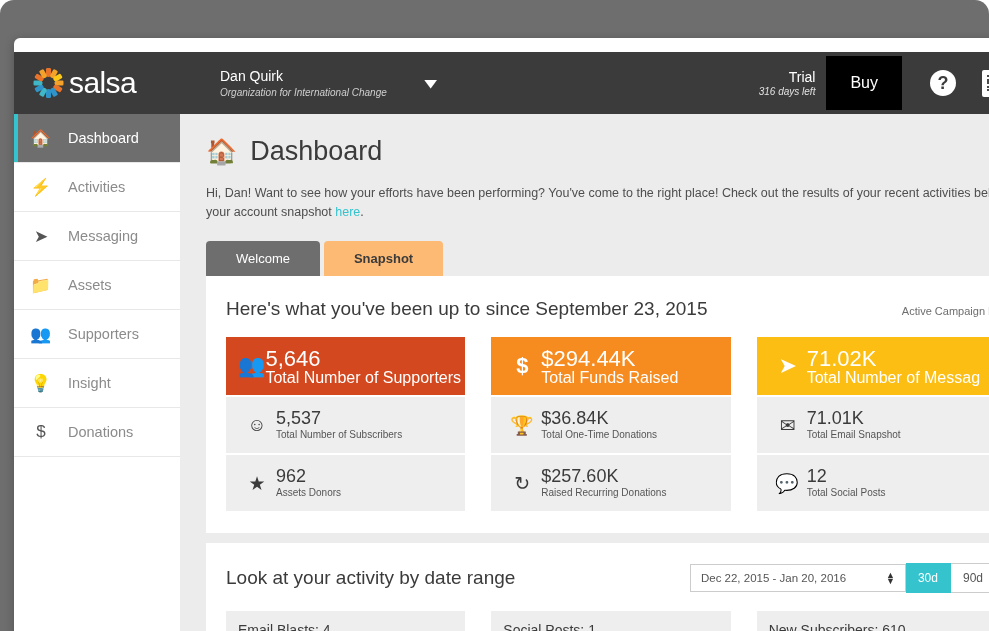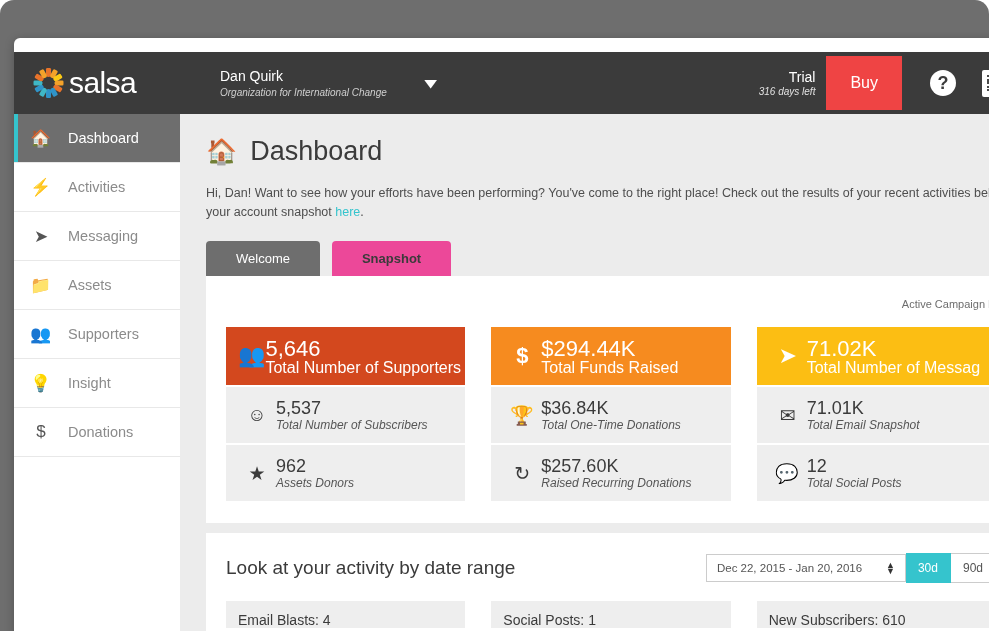"Buy" .buy-btn { background: #ef4444 -> #000000 }
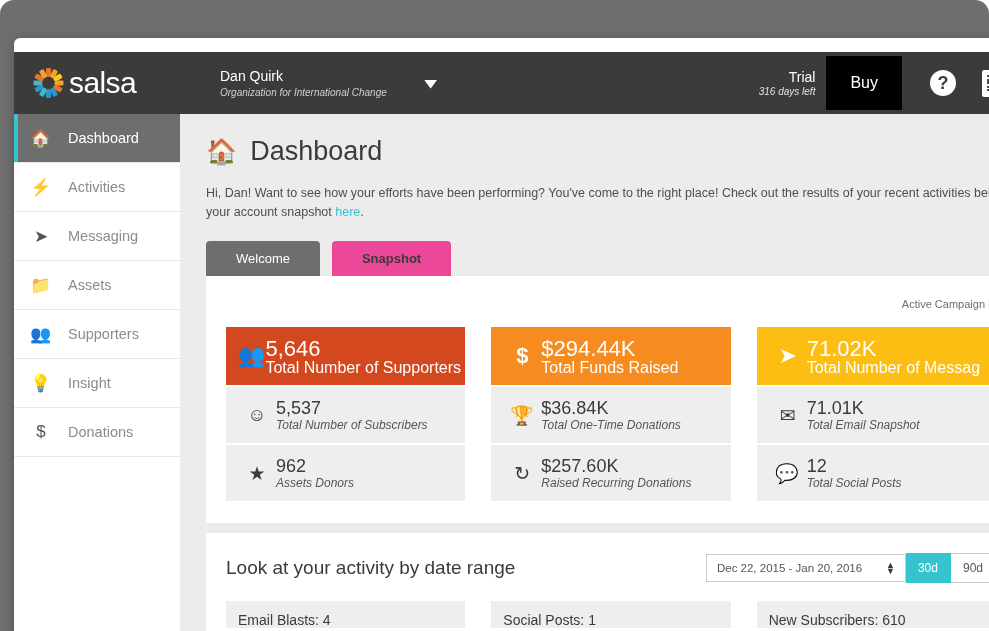"Snapshot" .tab.active { background: #ec4899 -> #fdba74; margin-left: 12px -> 4px }
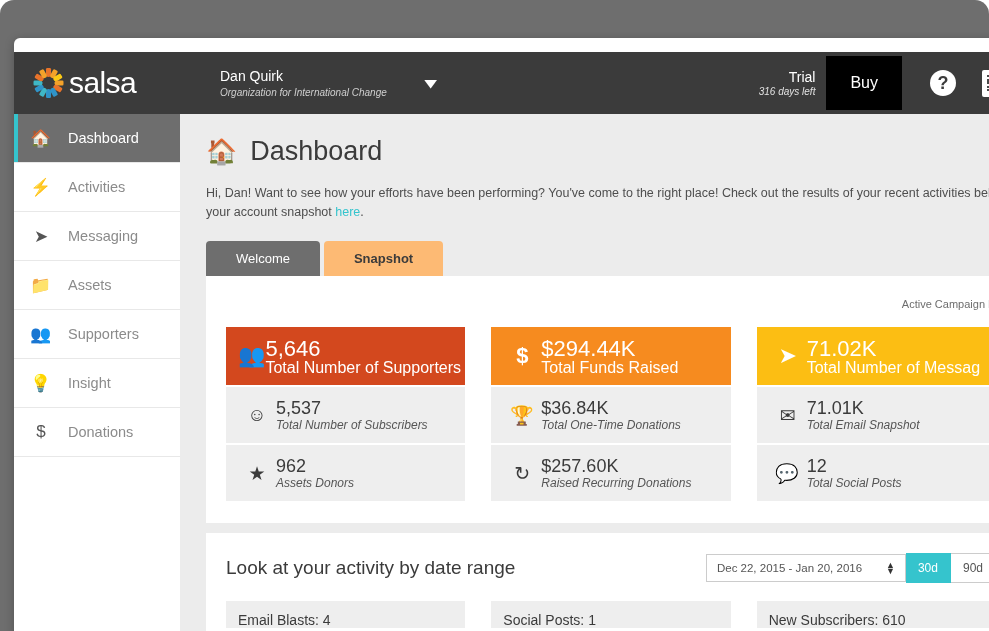"Here's what you've been up" h2 { html: none -> <h2>Here's what you've been up to since September 23, 2015</h2> }
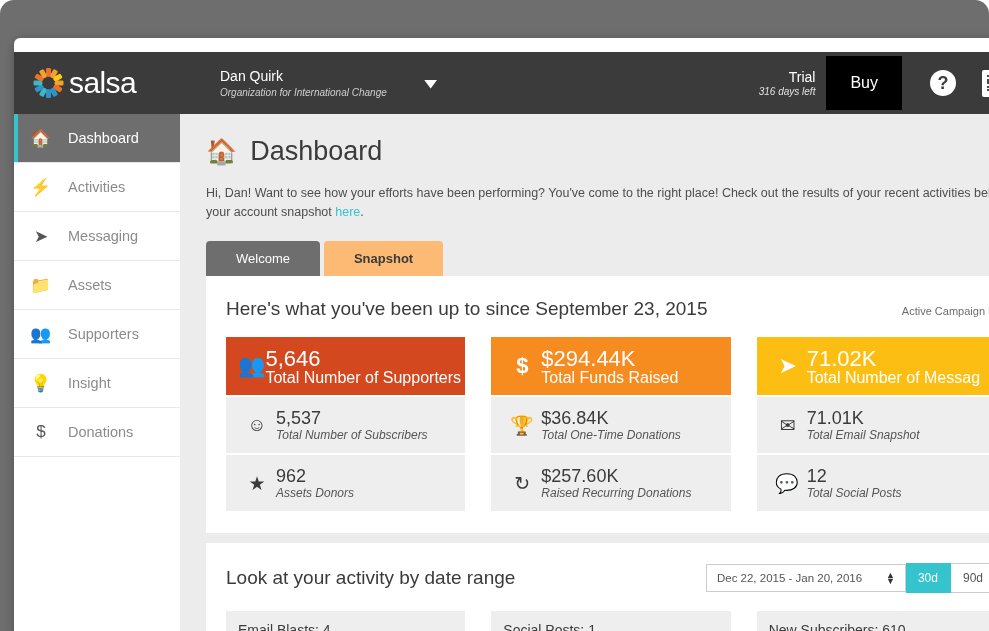"Total Number of Subscribers" .card-row .lbl { font-size: 12px -> 10px; font-style: italic -> none }
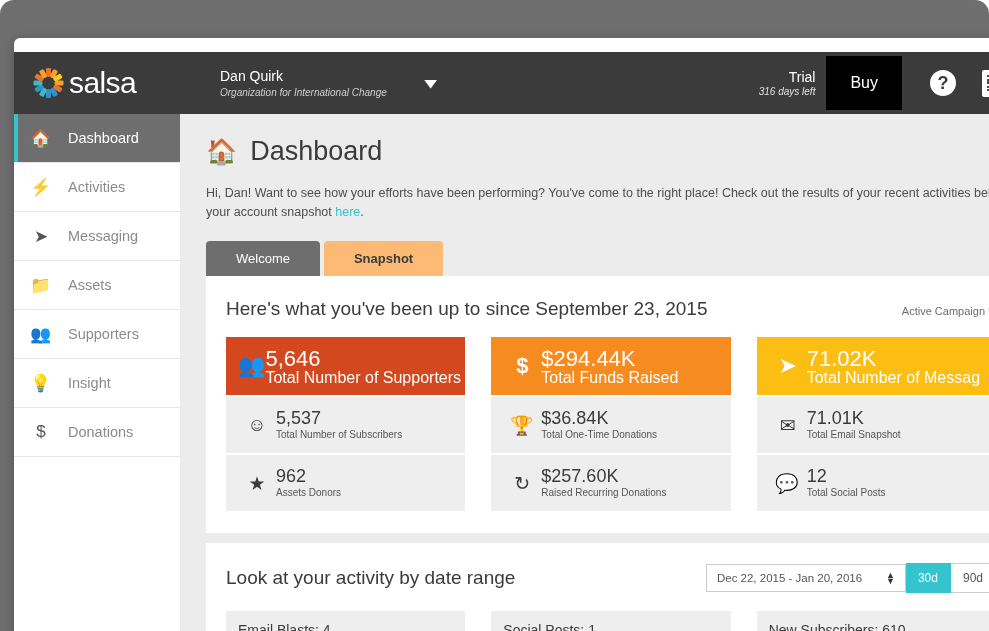"Dec 22, 2015 - Jan" .date-select { width: 200px -> 216px }
